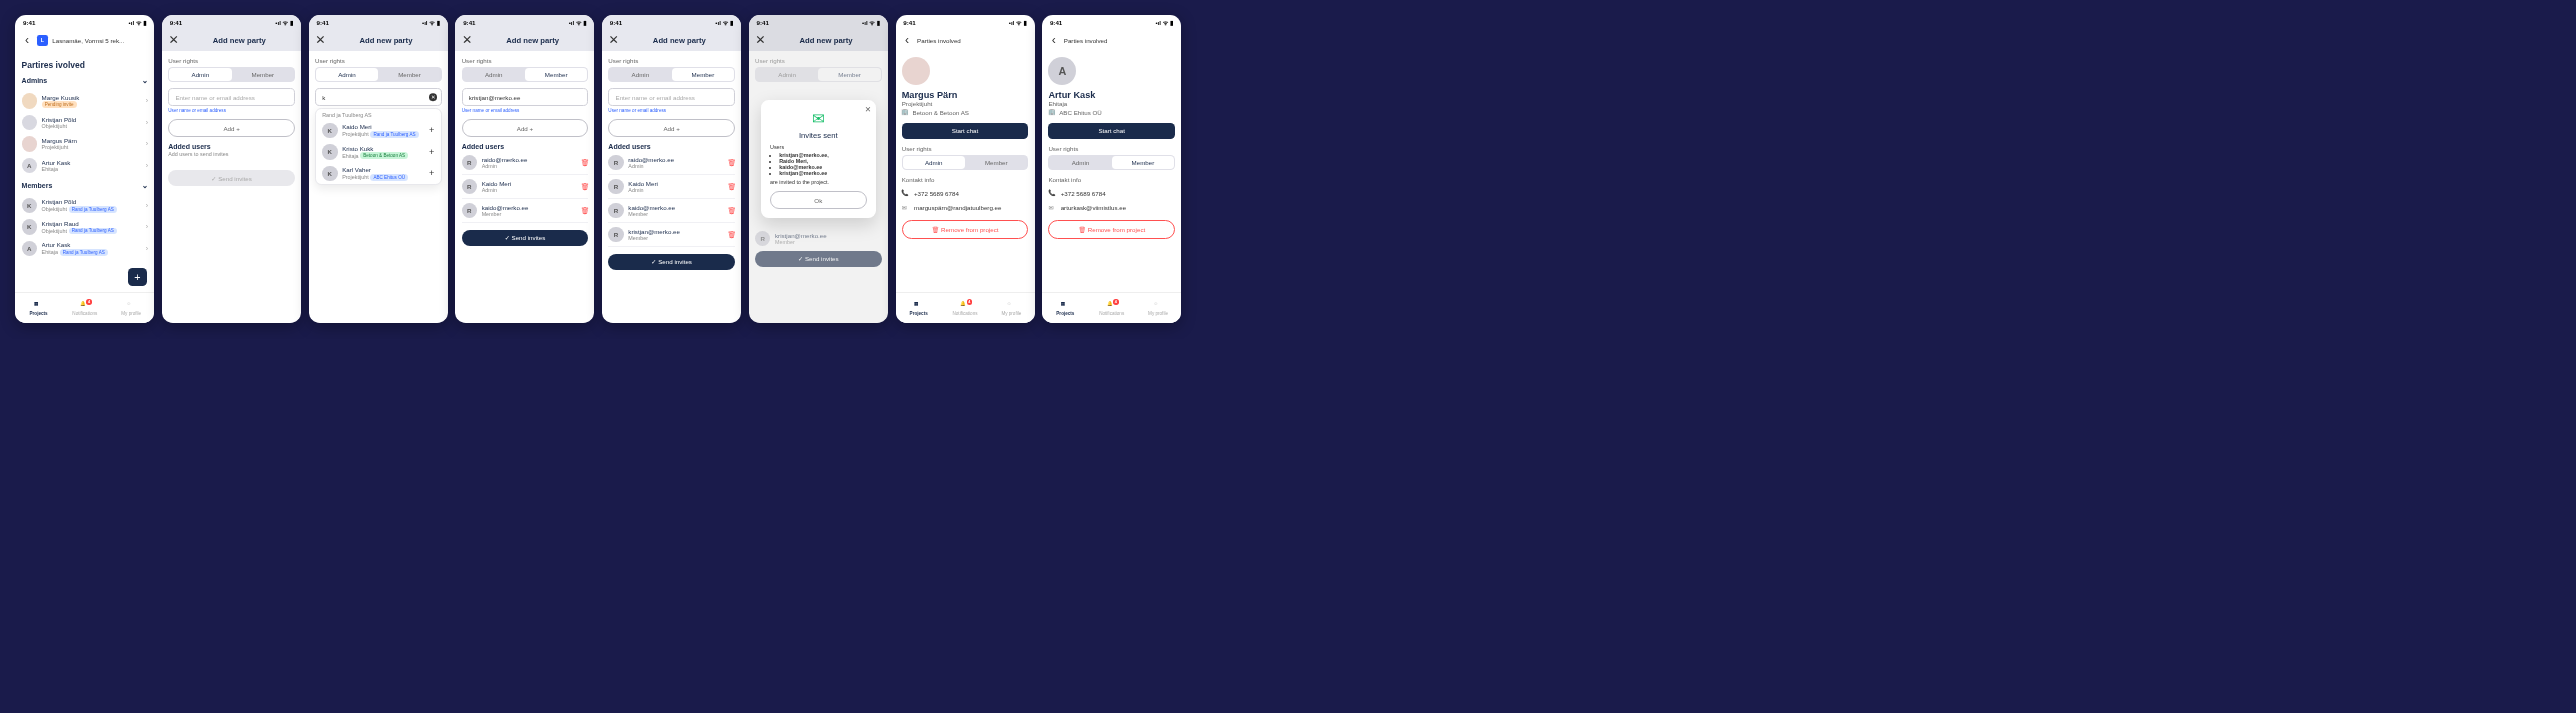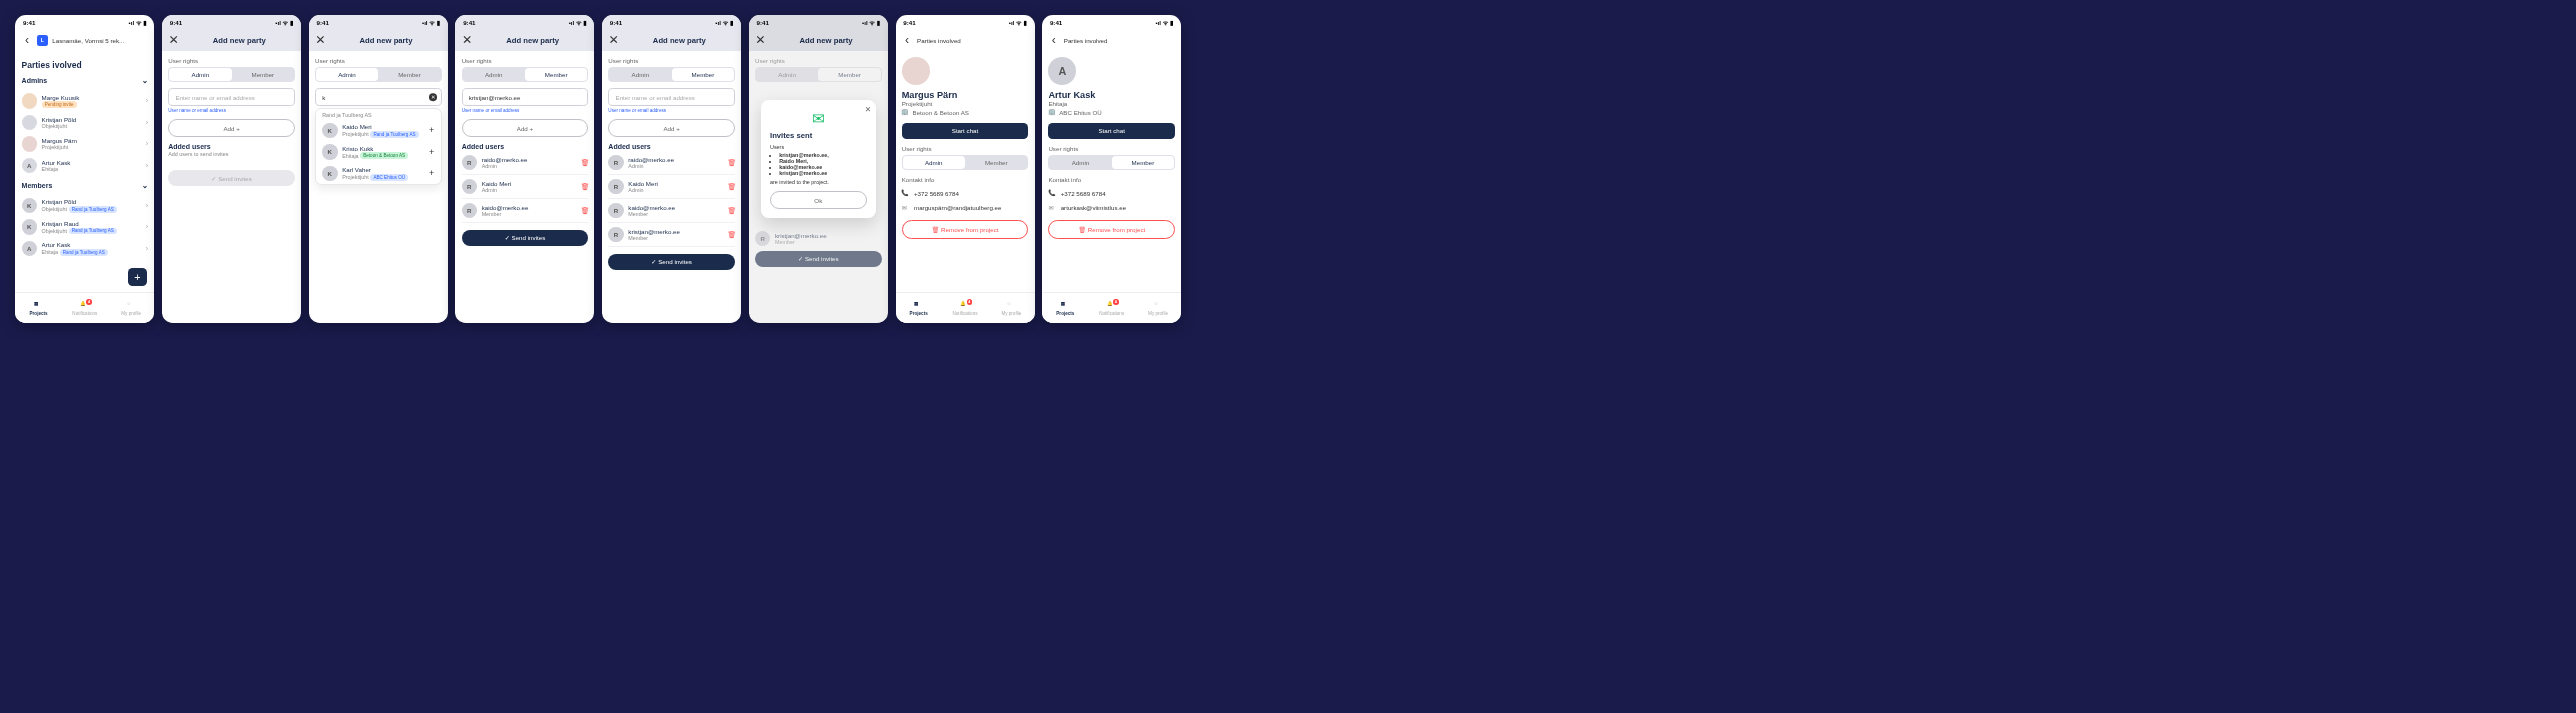"Parties ivolved" div.page-title { text: Parties -> Partires }
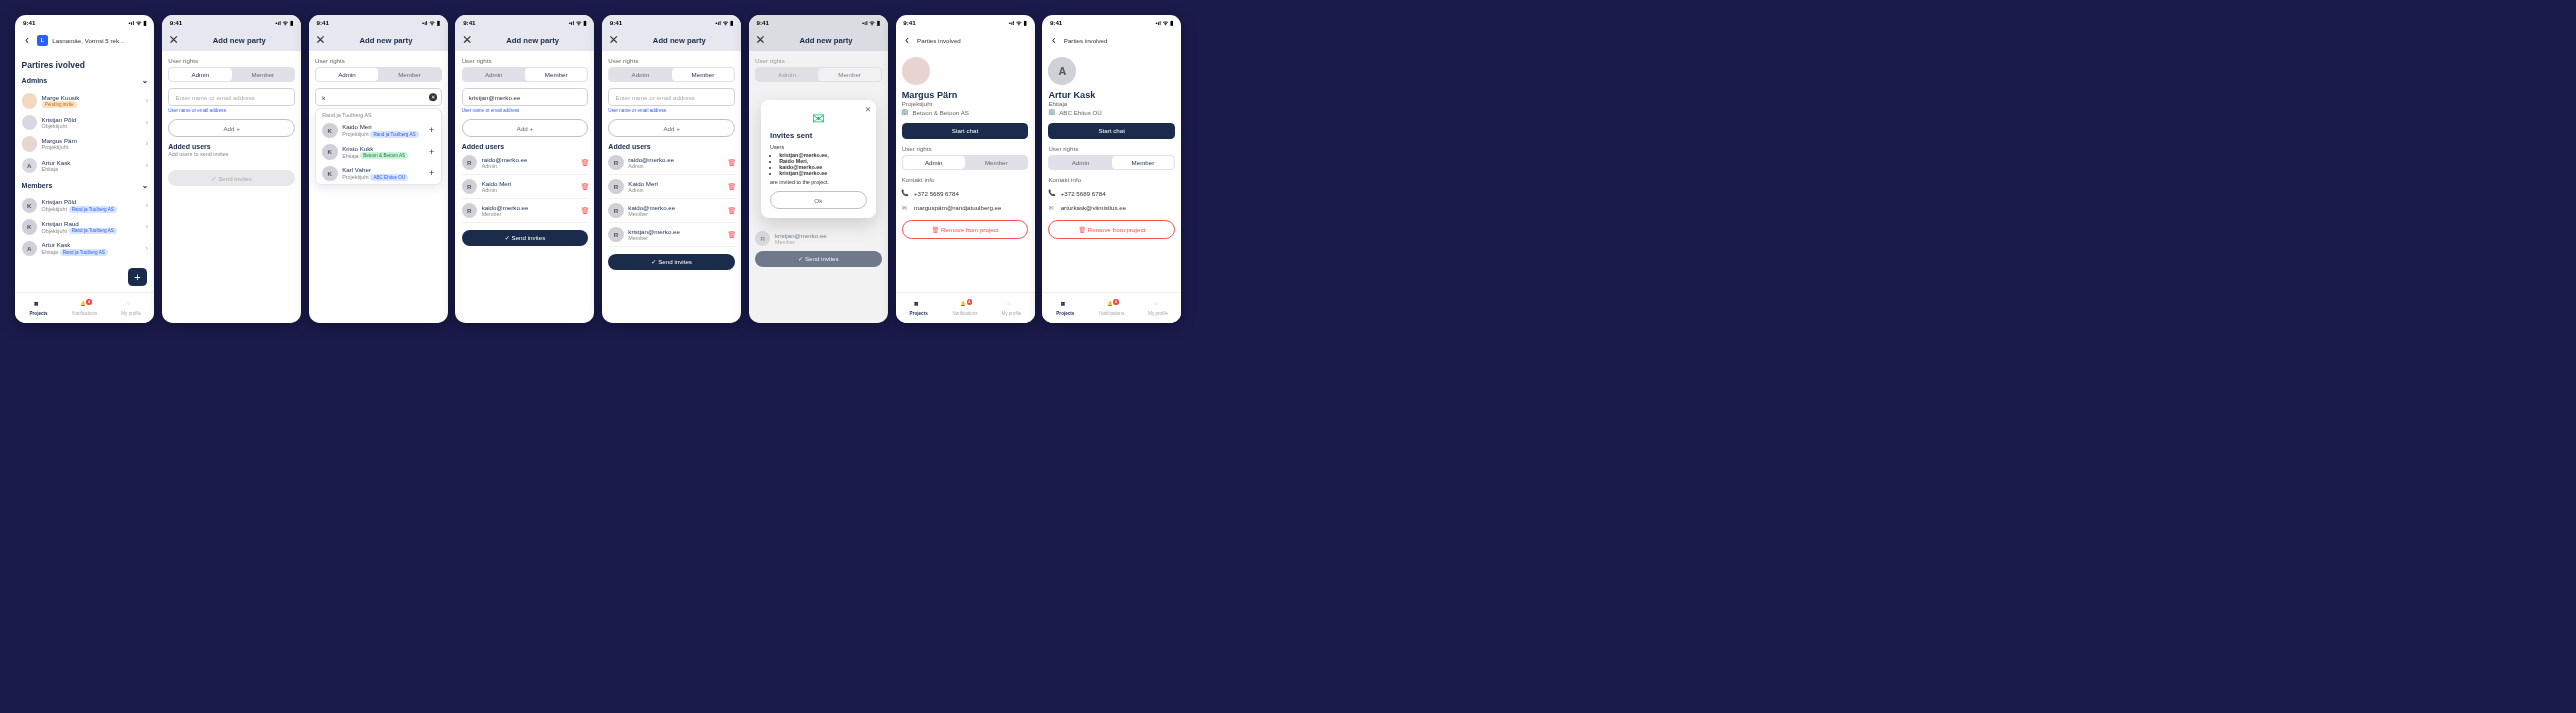"Invites sent" .modal-title { font-weight: 700 -> 400; text-align: left -> center }
